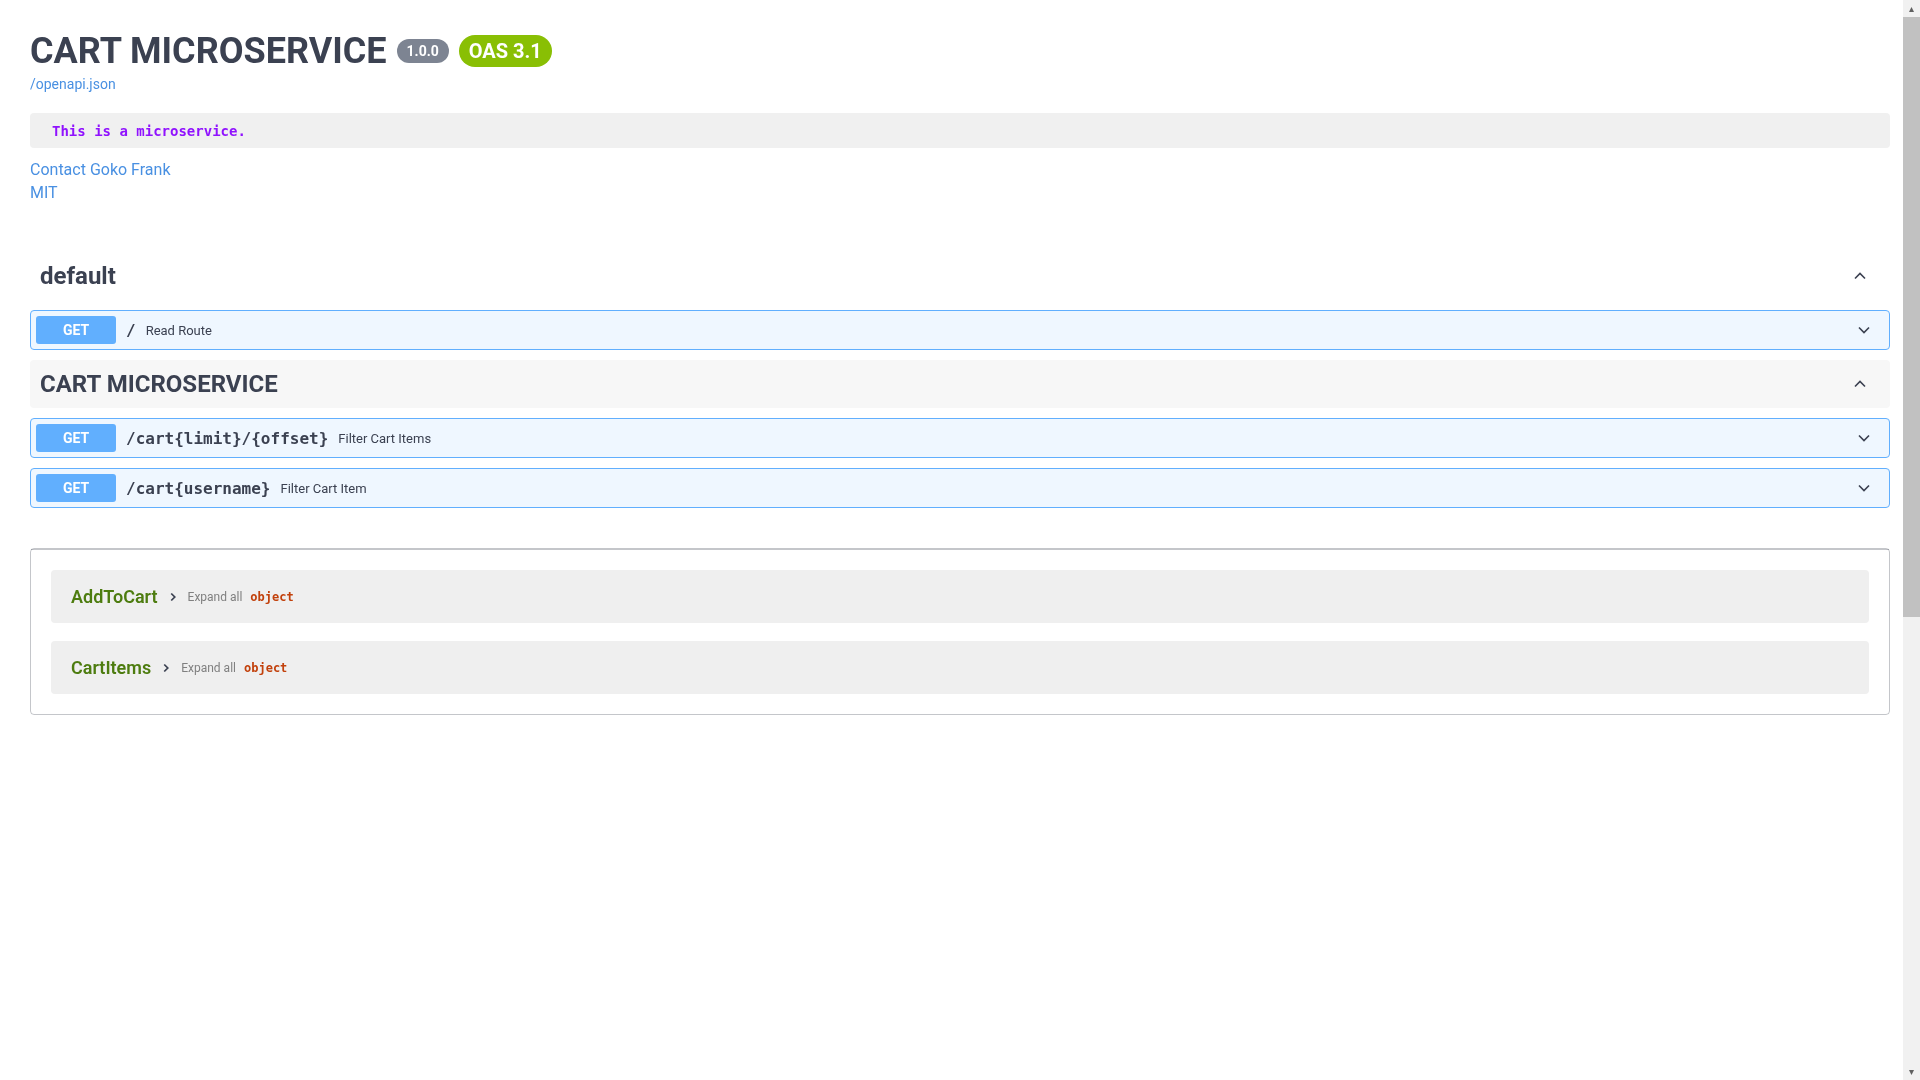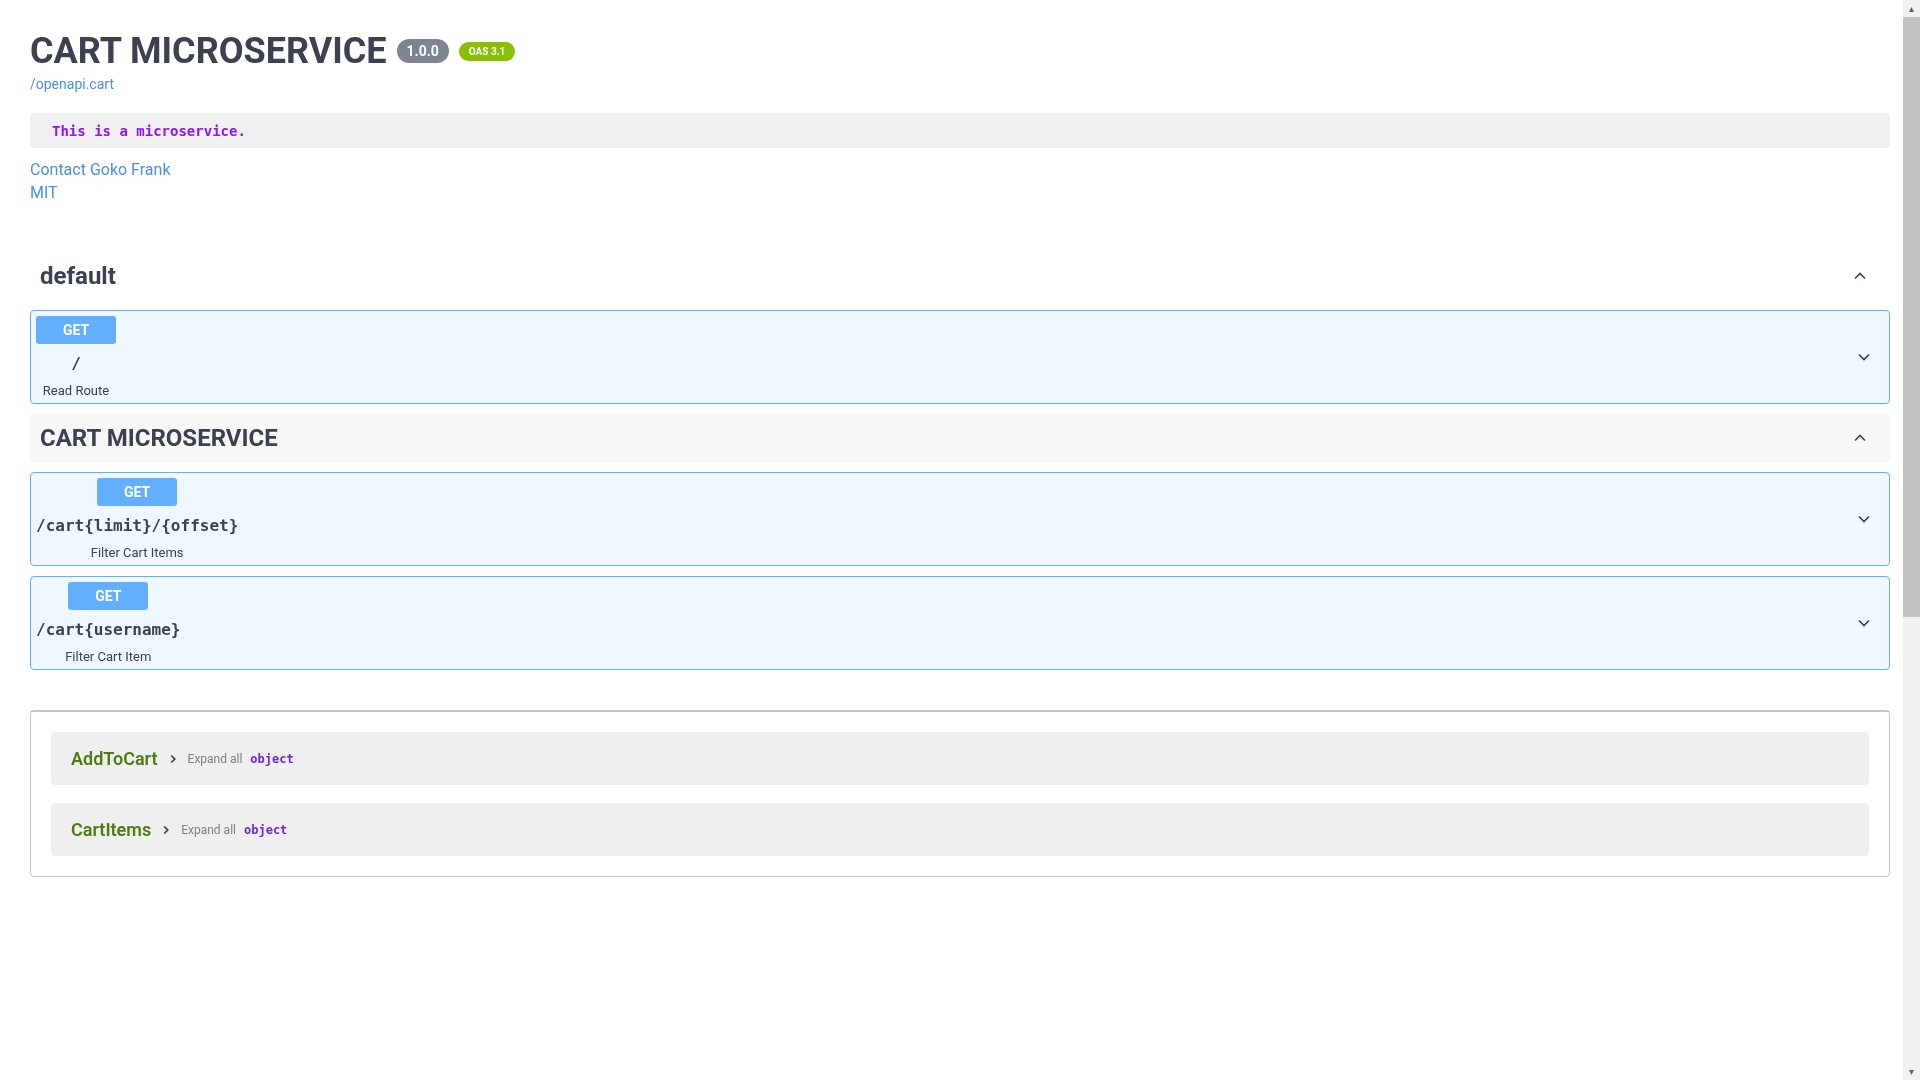"OAS 3.1" .oas-badge { font-size: 10px -> 20px }
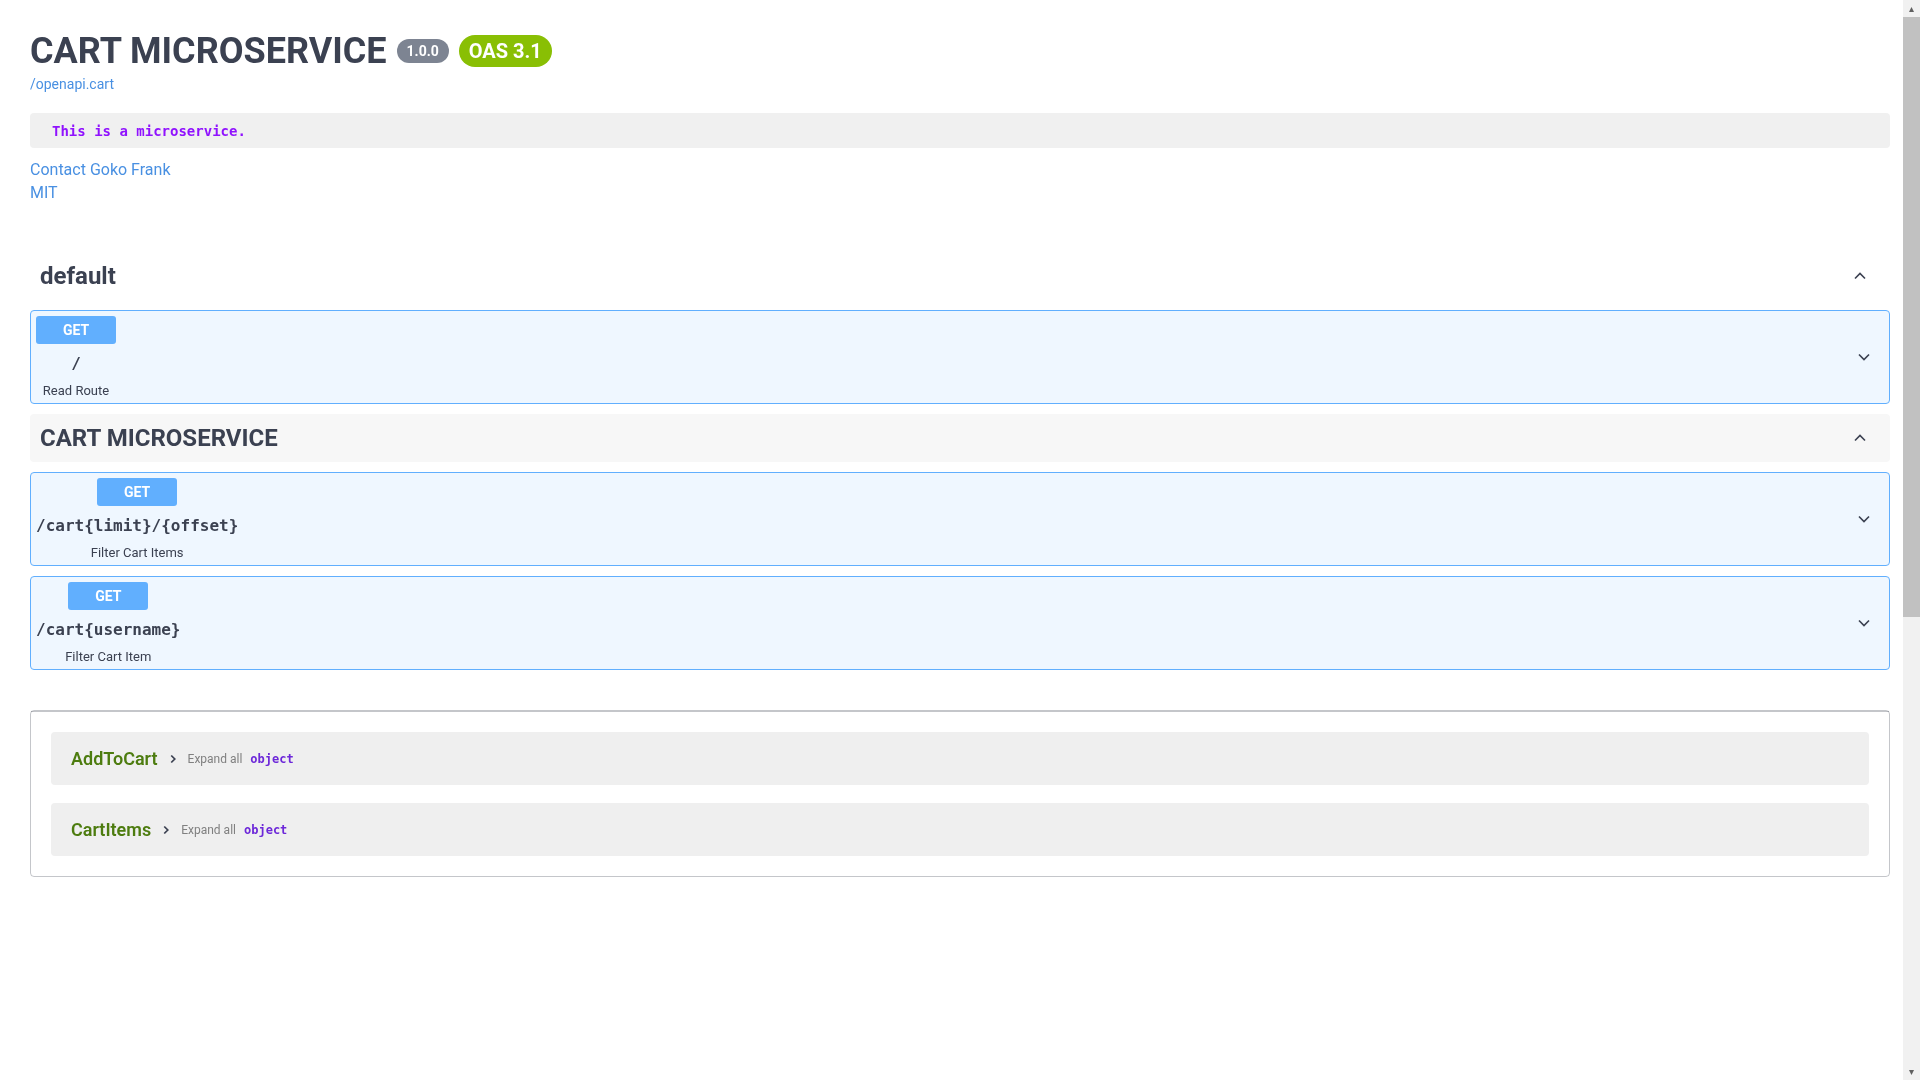"/openapi.cart" a.spec-link { text: /openapi.cart -> /openapi.json }
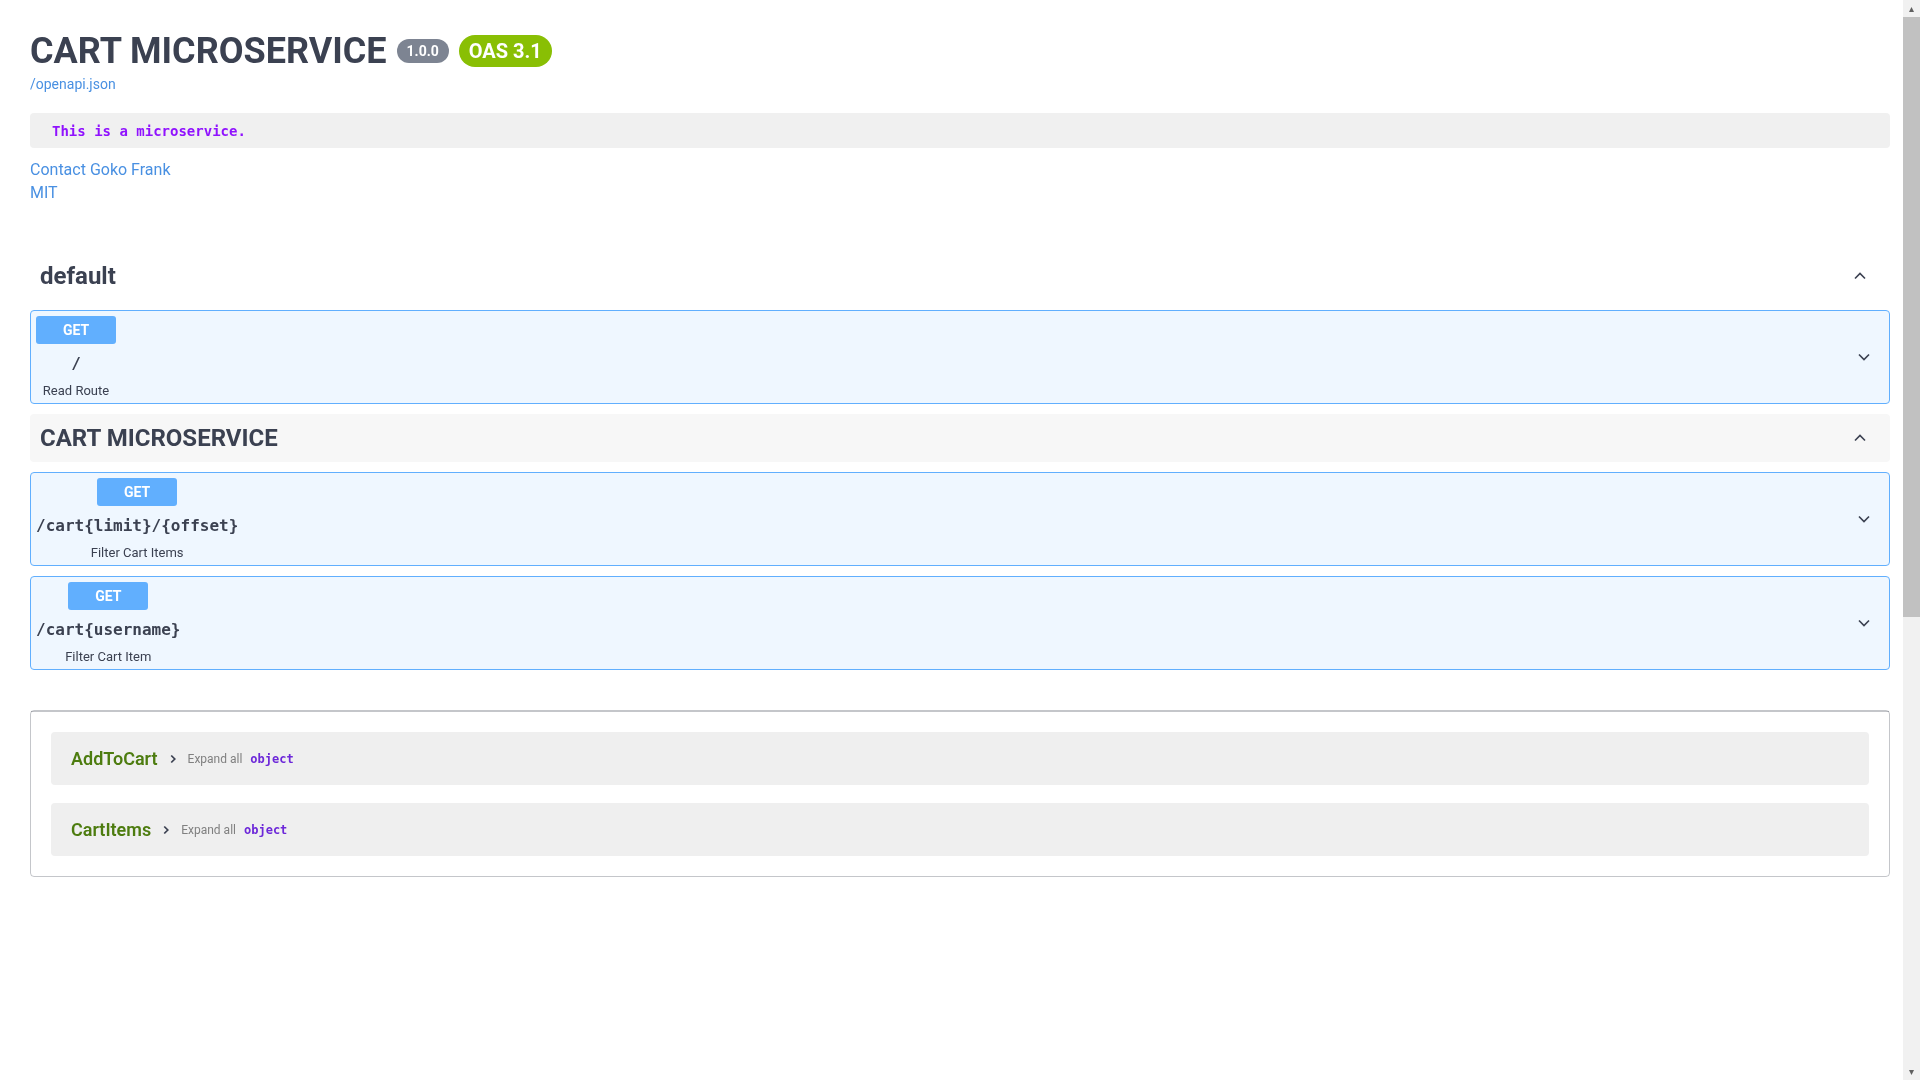"GET" .op-left { flex-direction: column -> none }
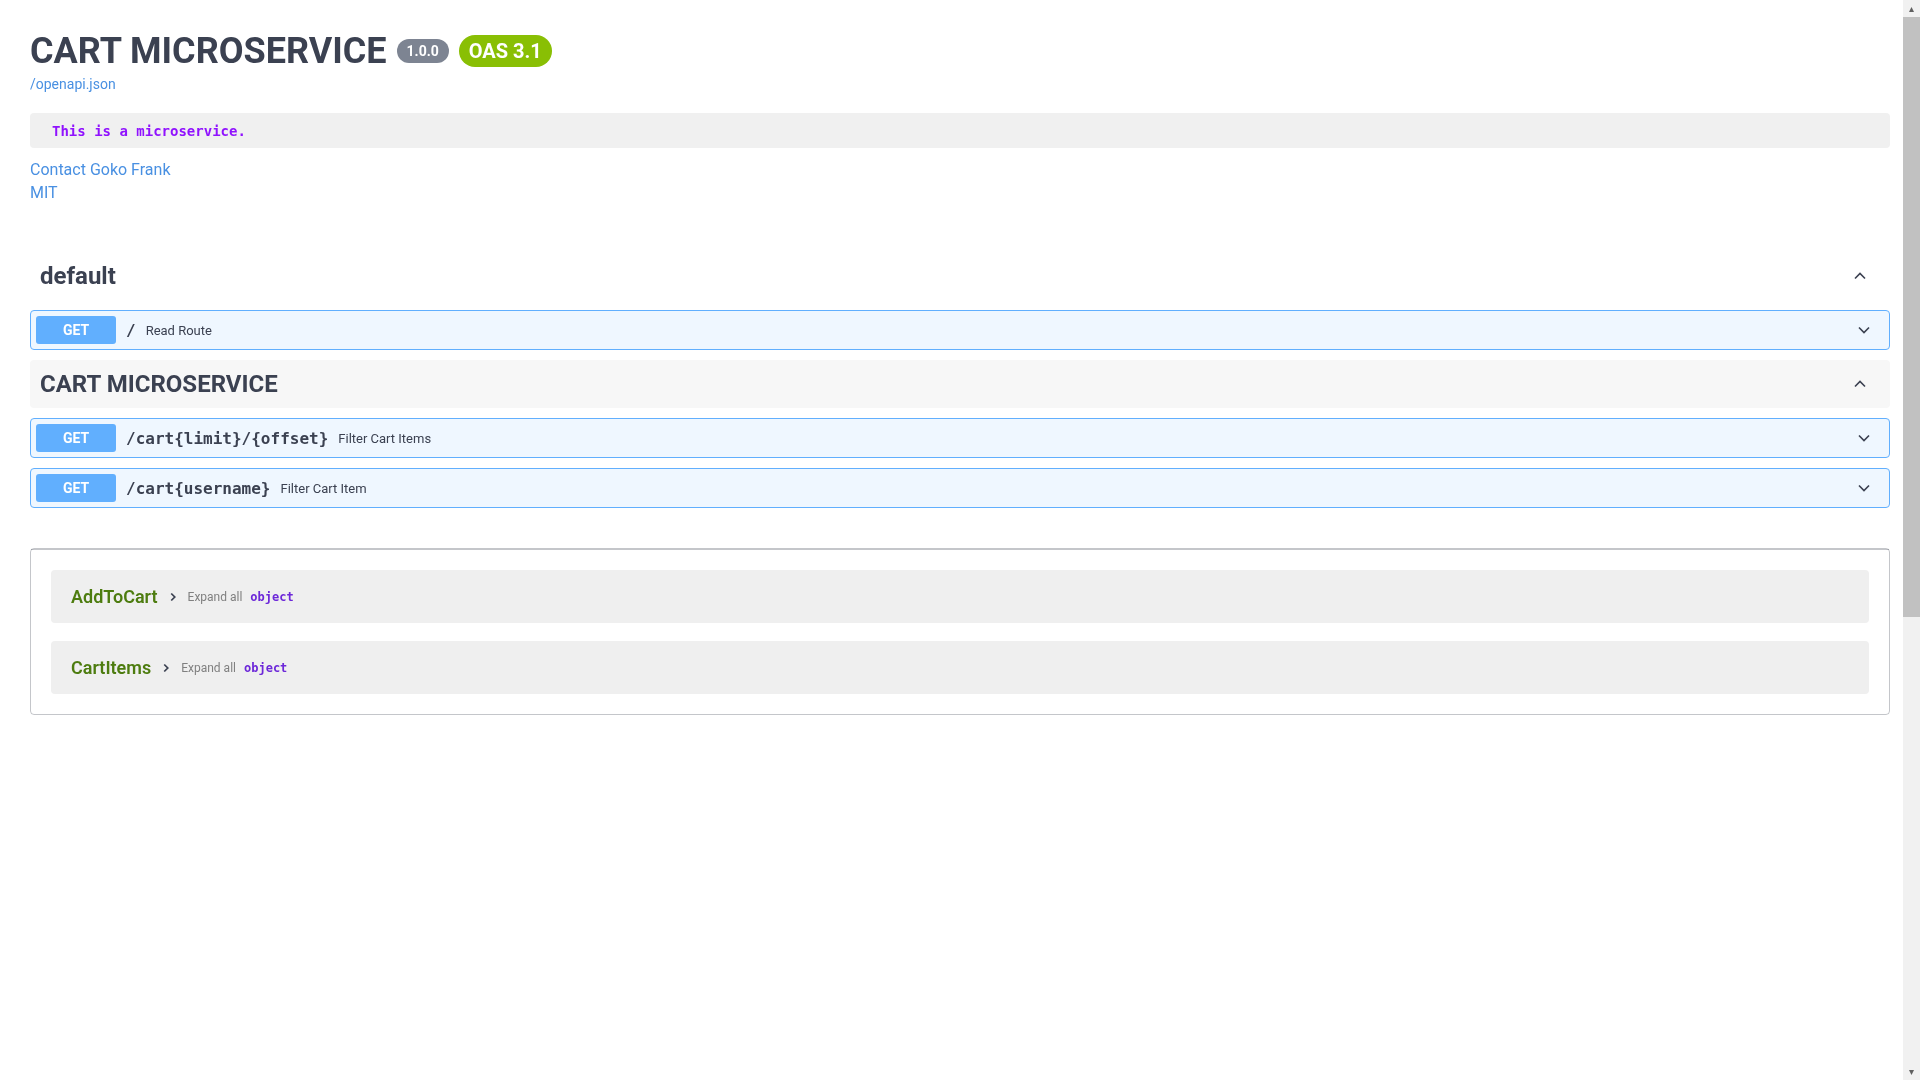"object" .schema-type { color: #6d28d9 -> #c2410c }
